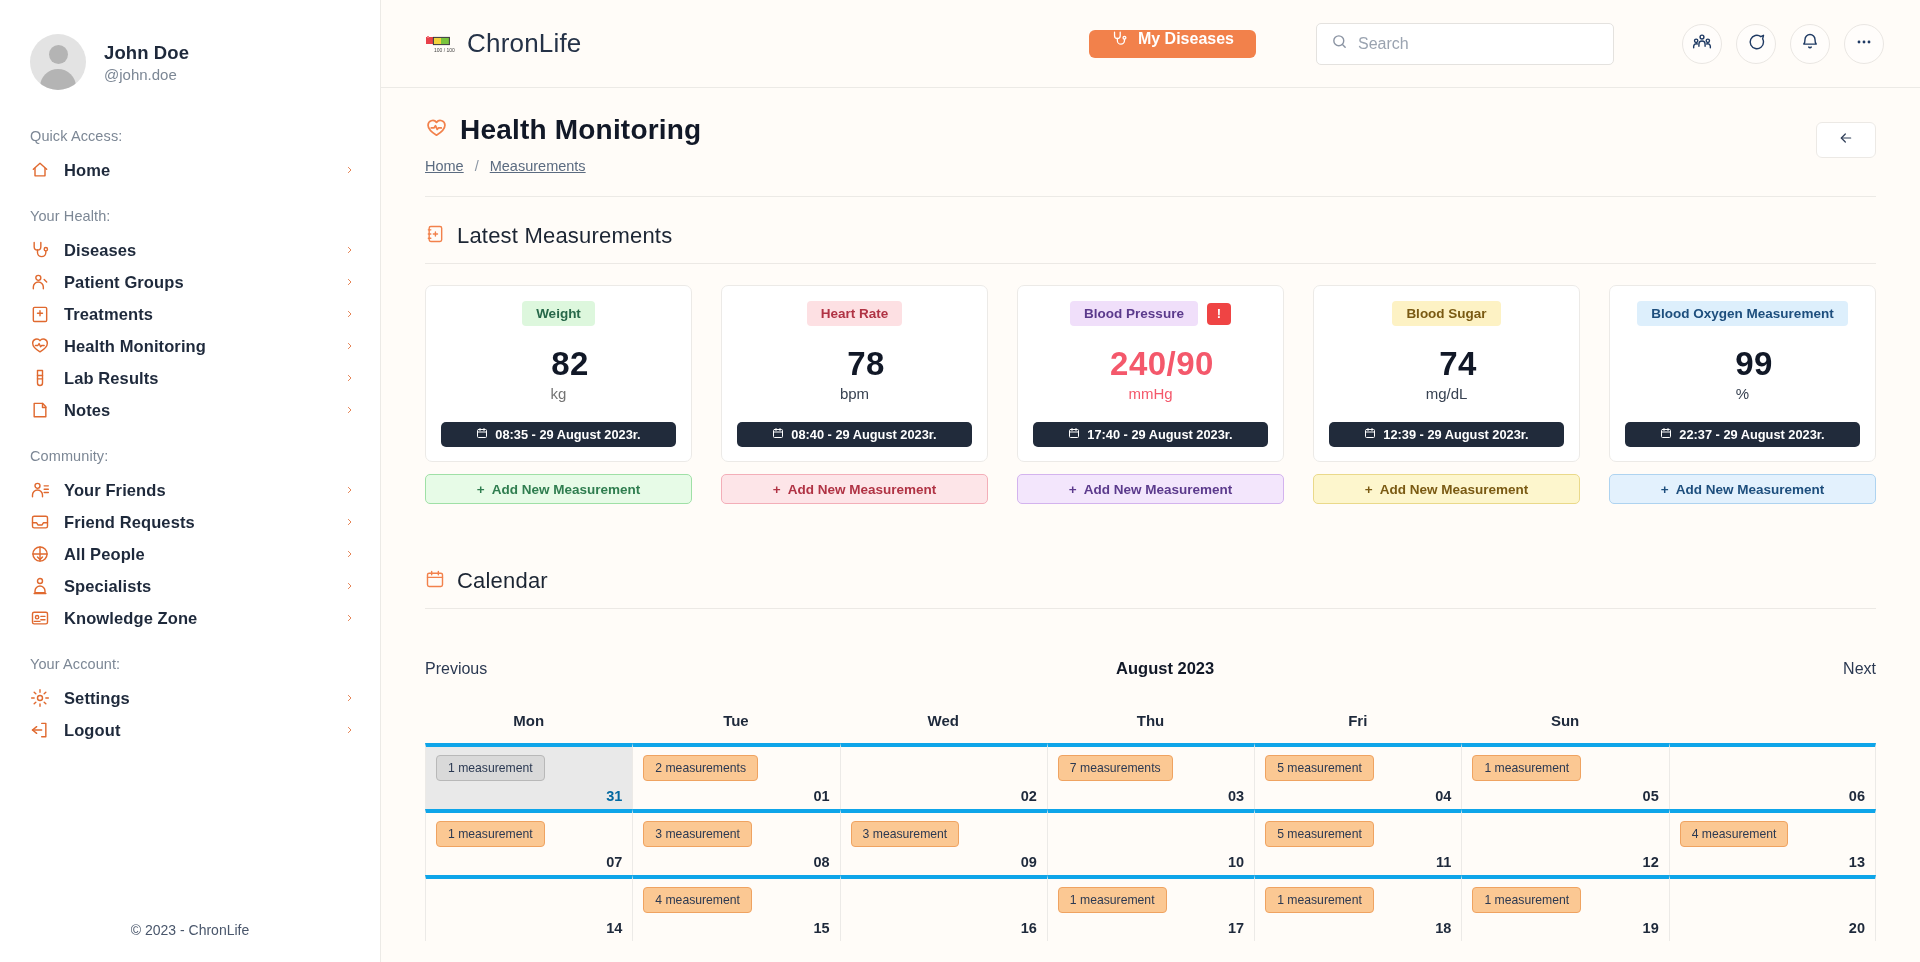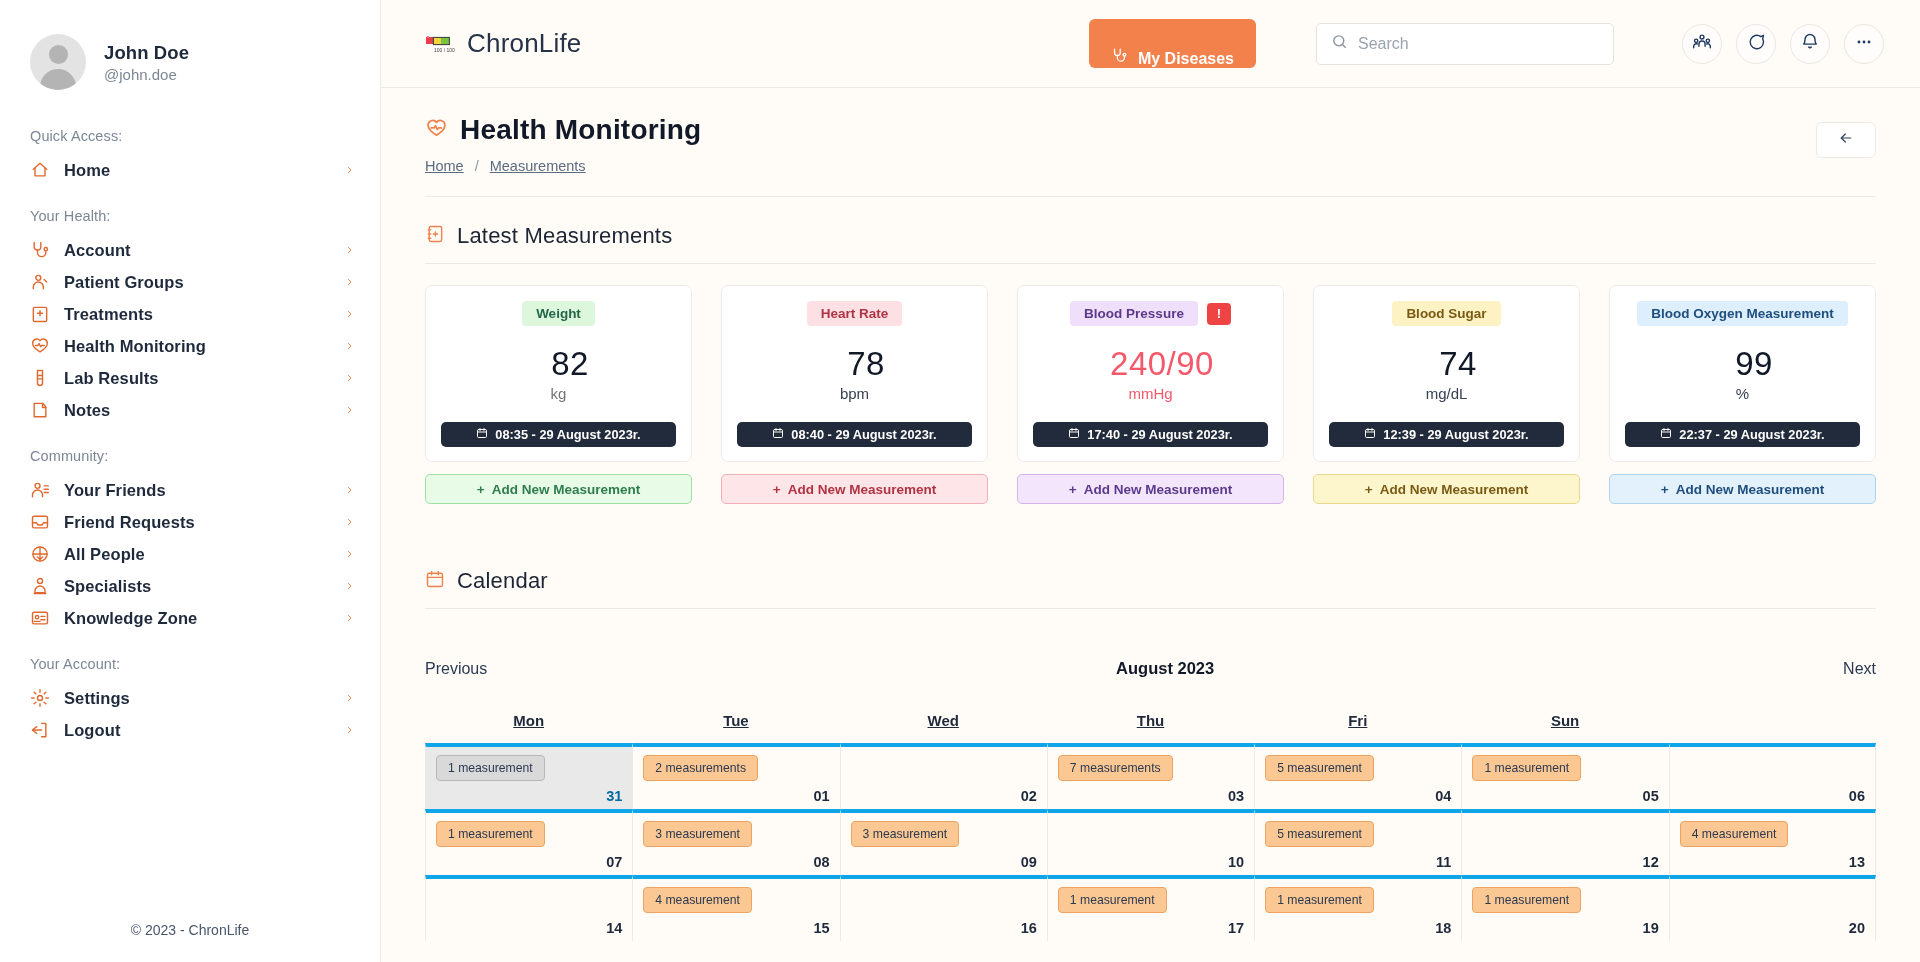"My Diseases" .btn-diseases { align-items: flex-end -> flex-start; height: 49px -> 28px }
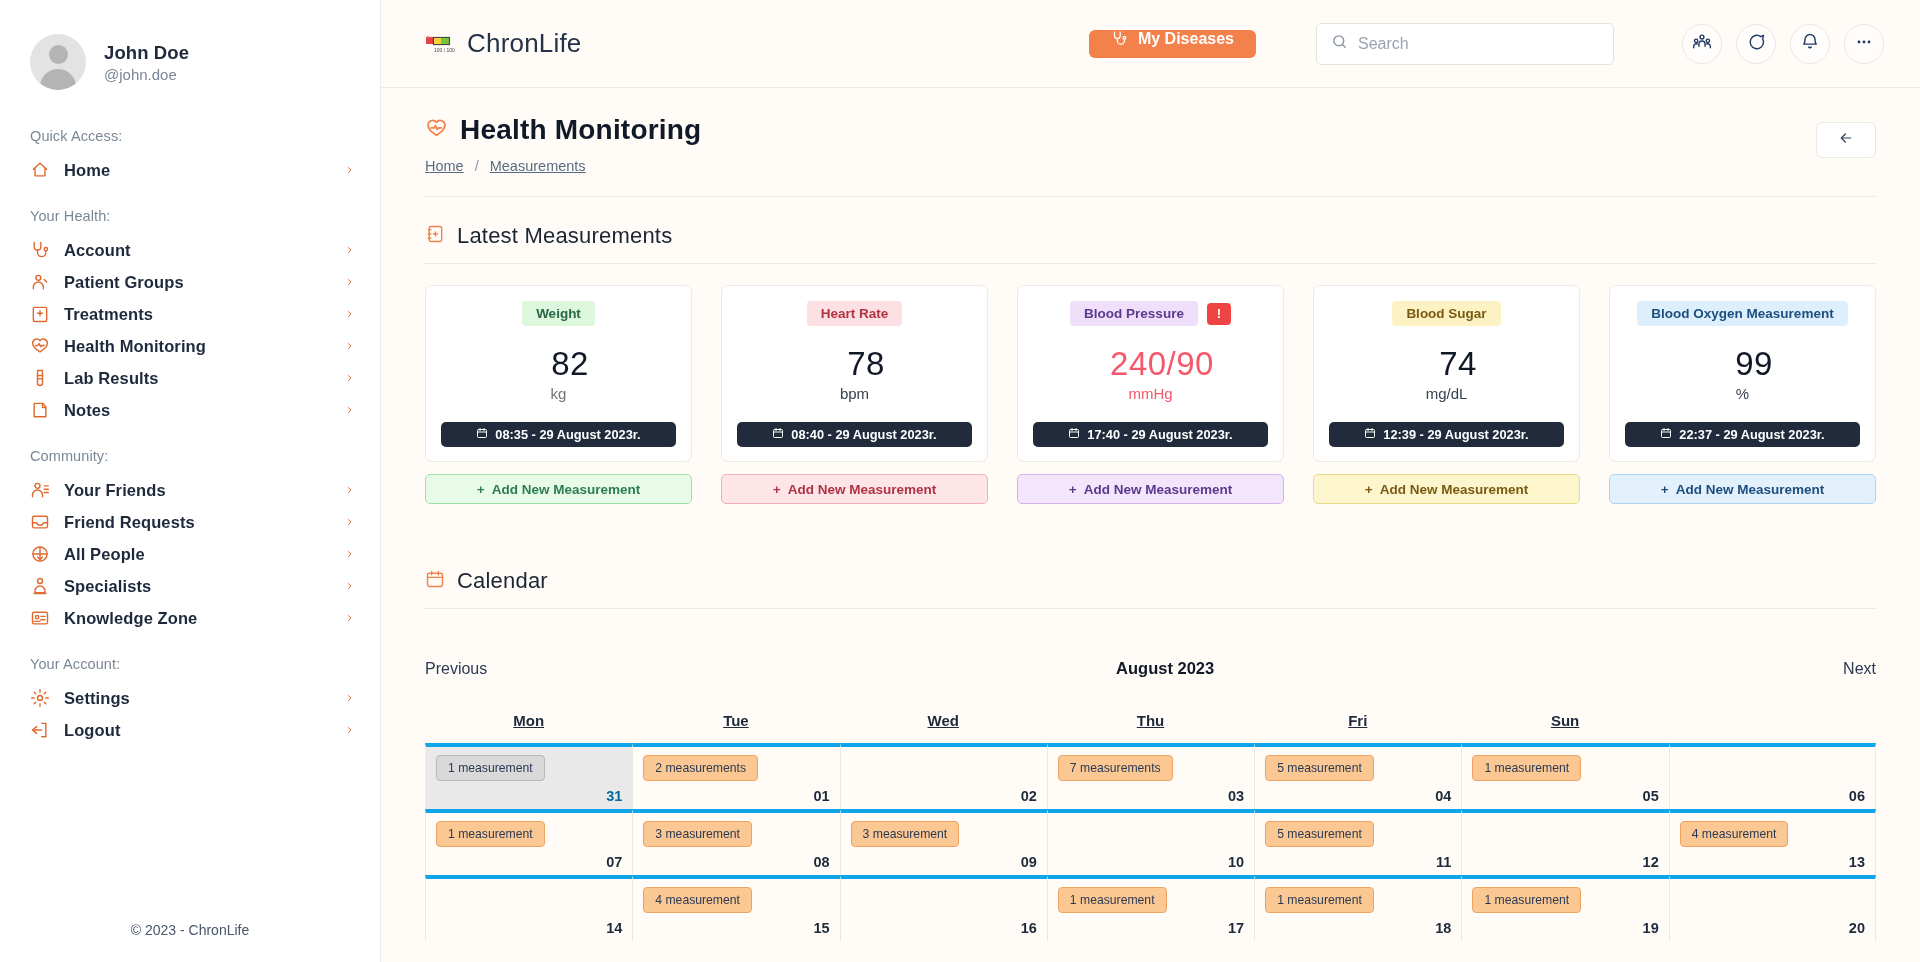"Account" span.nav-label { text: Account -> Diseases }
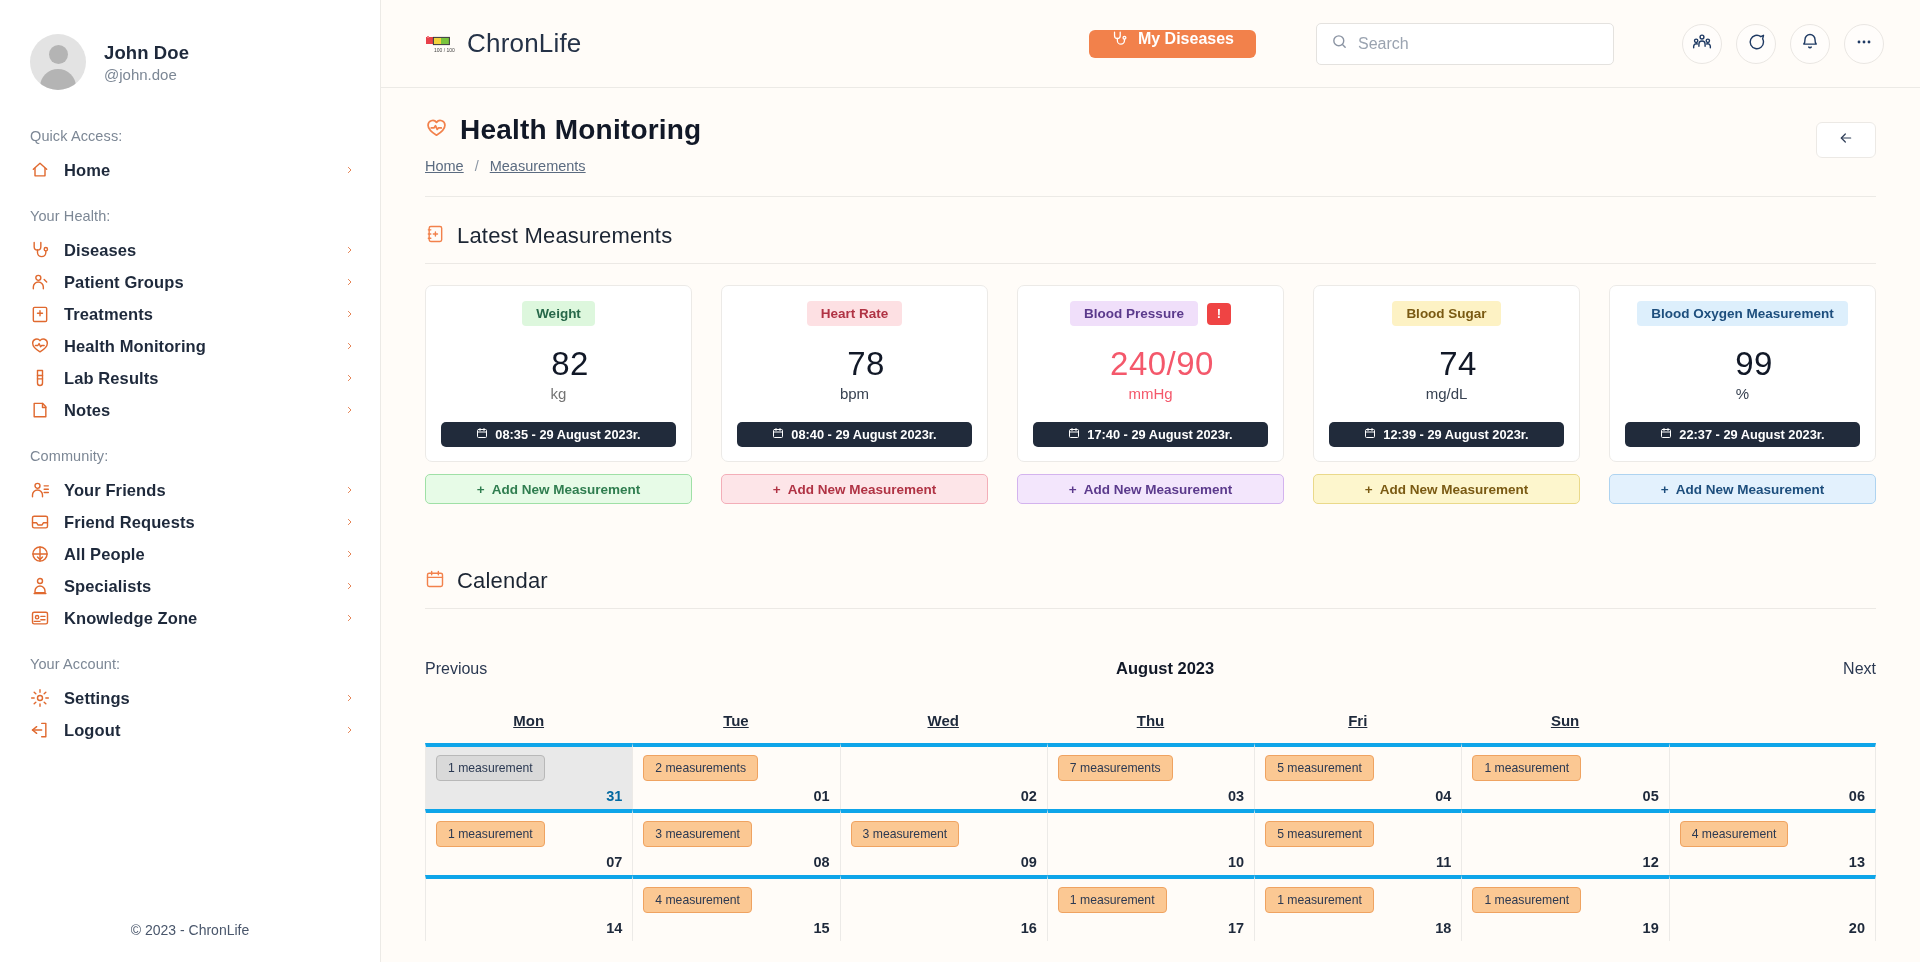"82" .card-value { font-weight: 400 -> 700 }
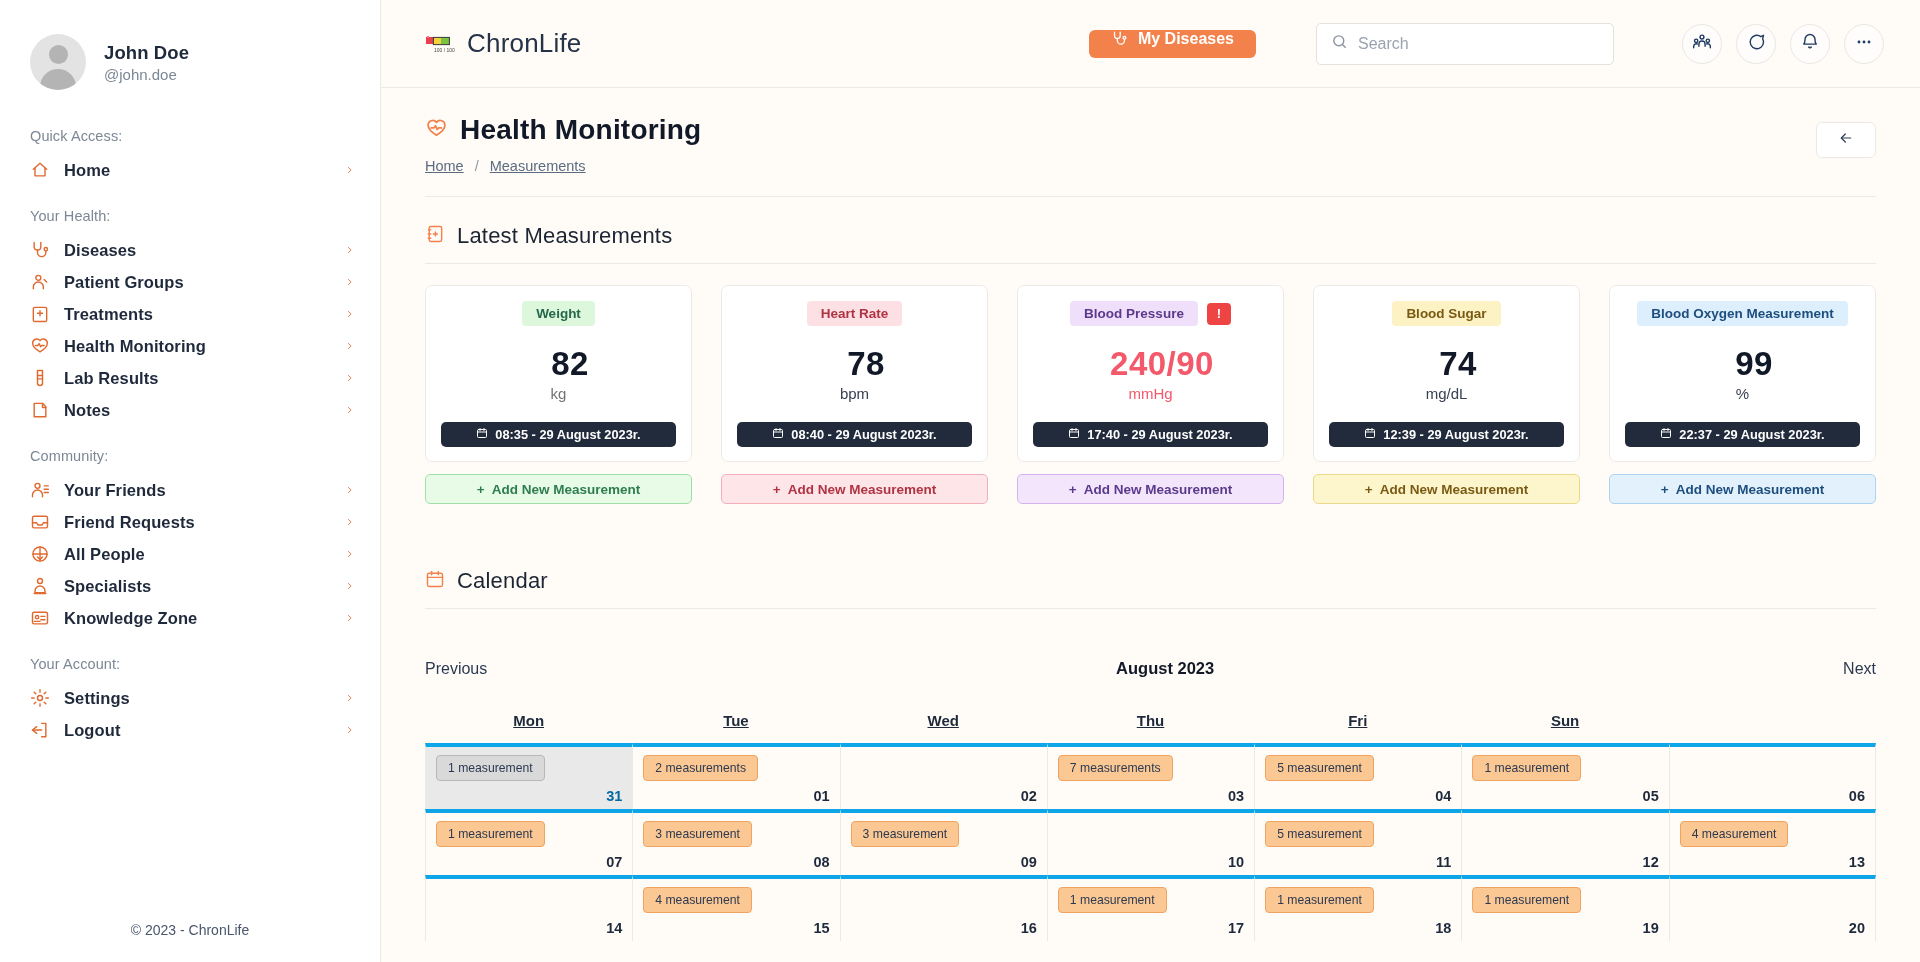"Mon" .cal-dow { text-decoration: underline -> none }
